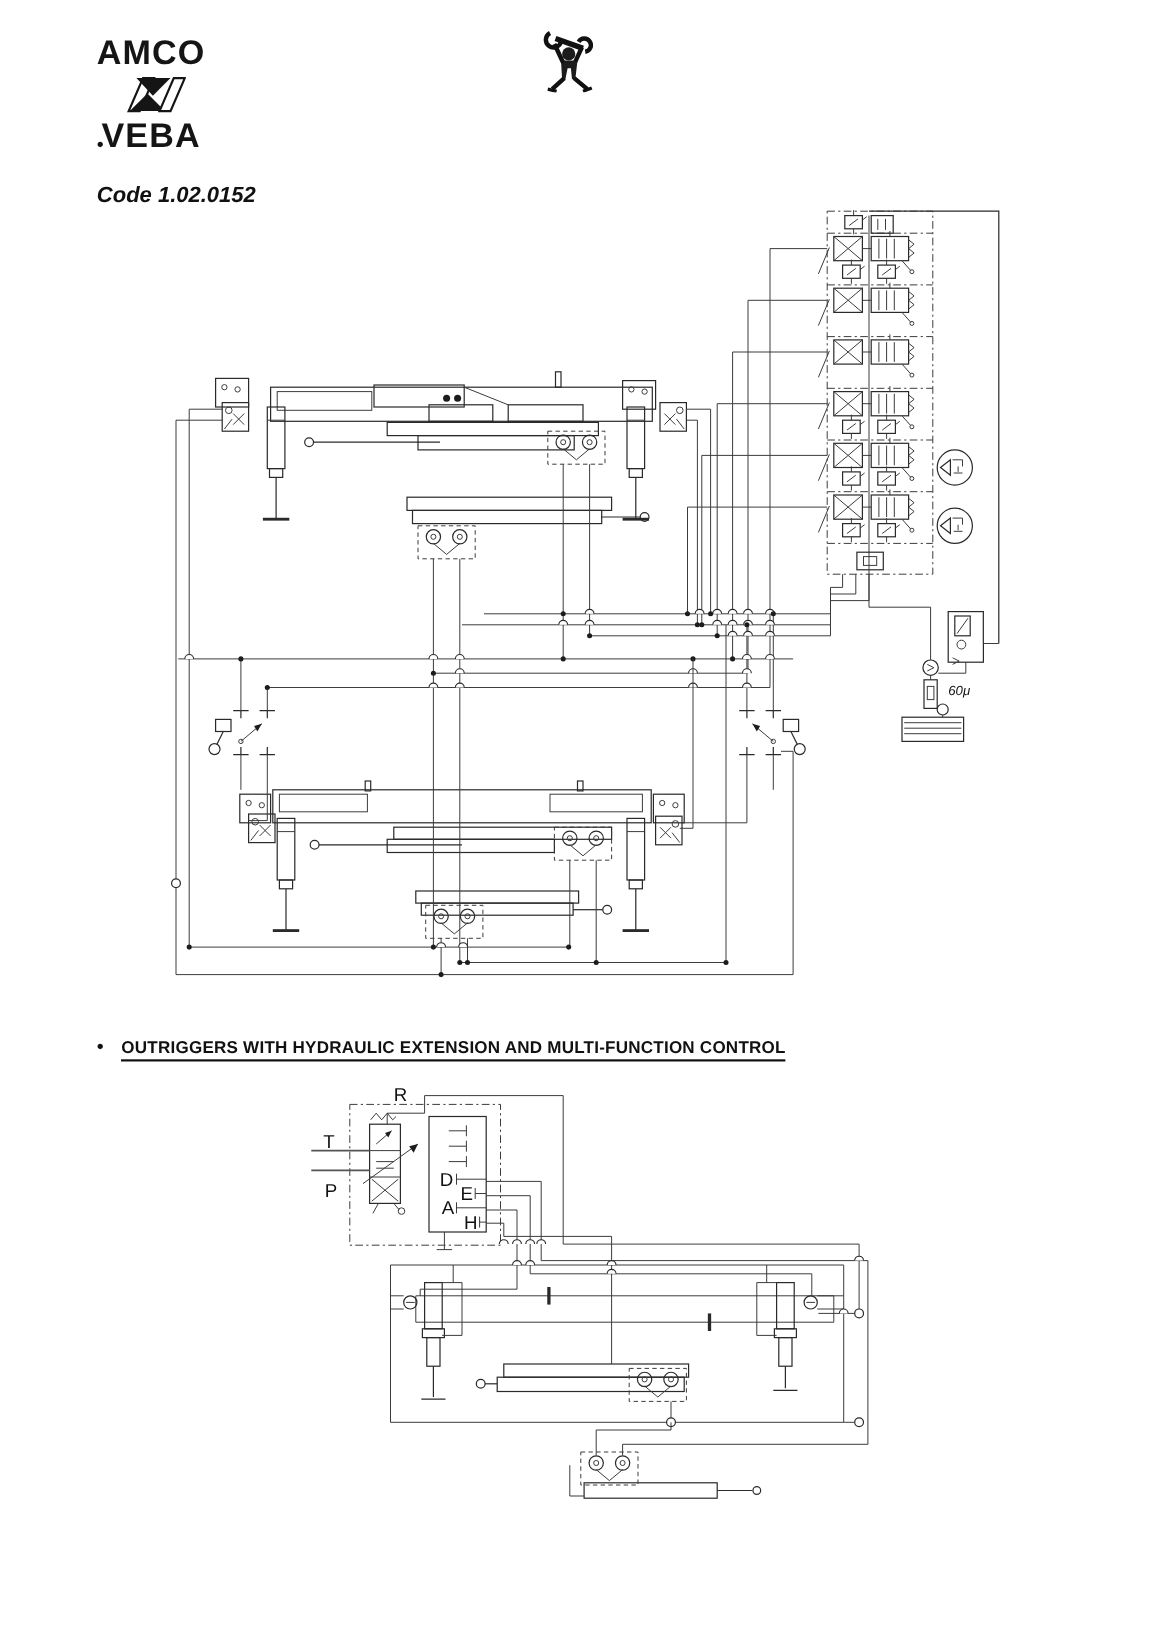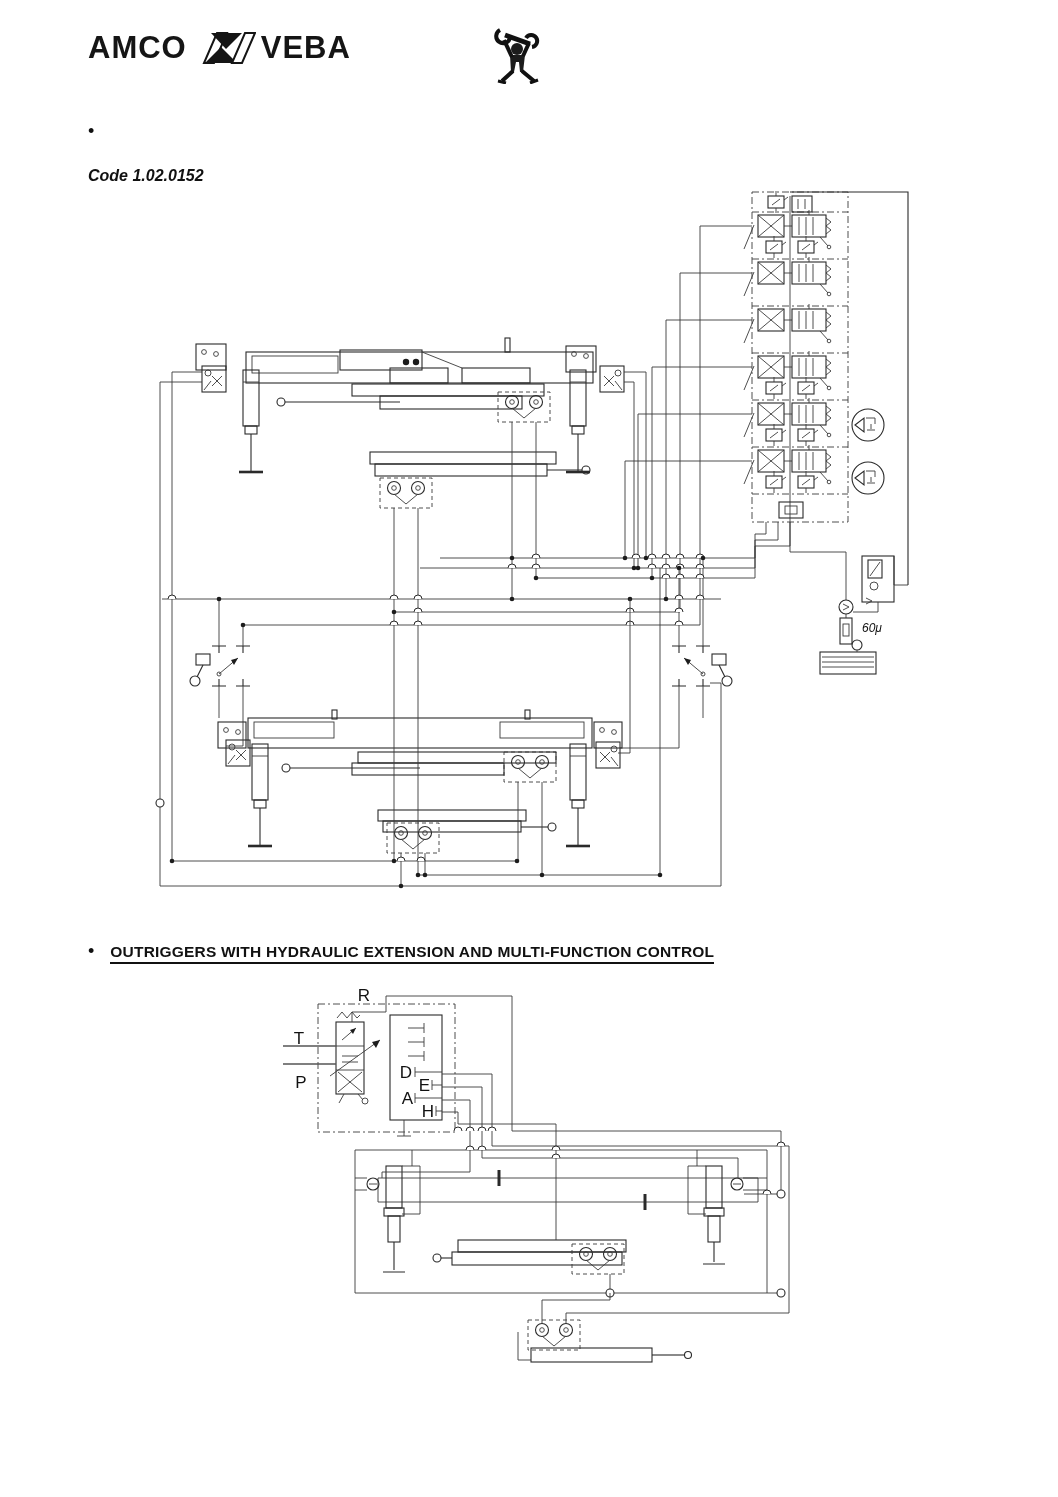"AMCO" .logo { flex-direction: none -> column }
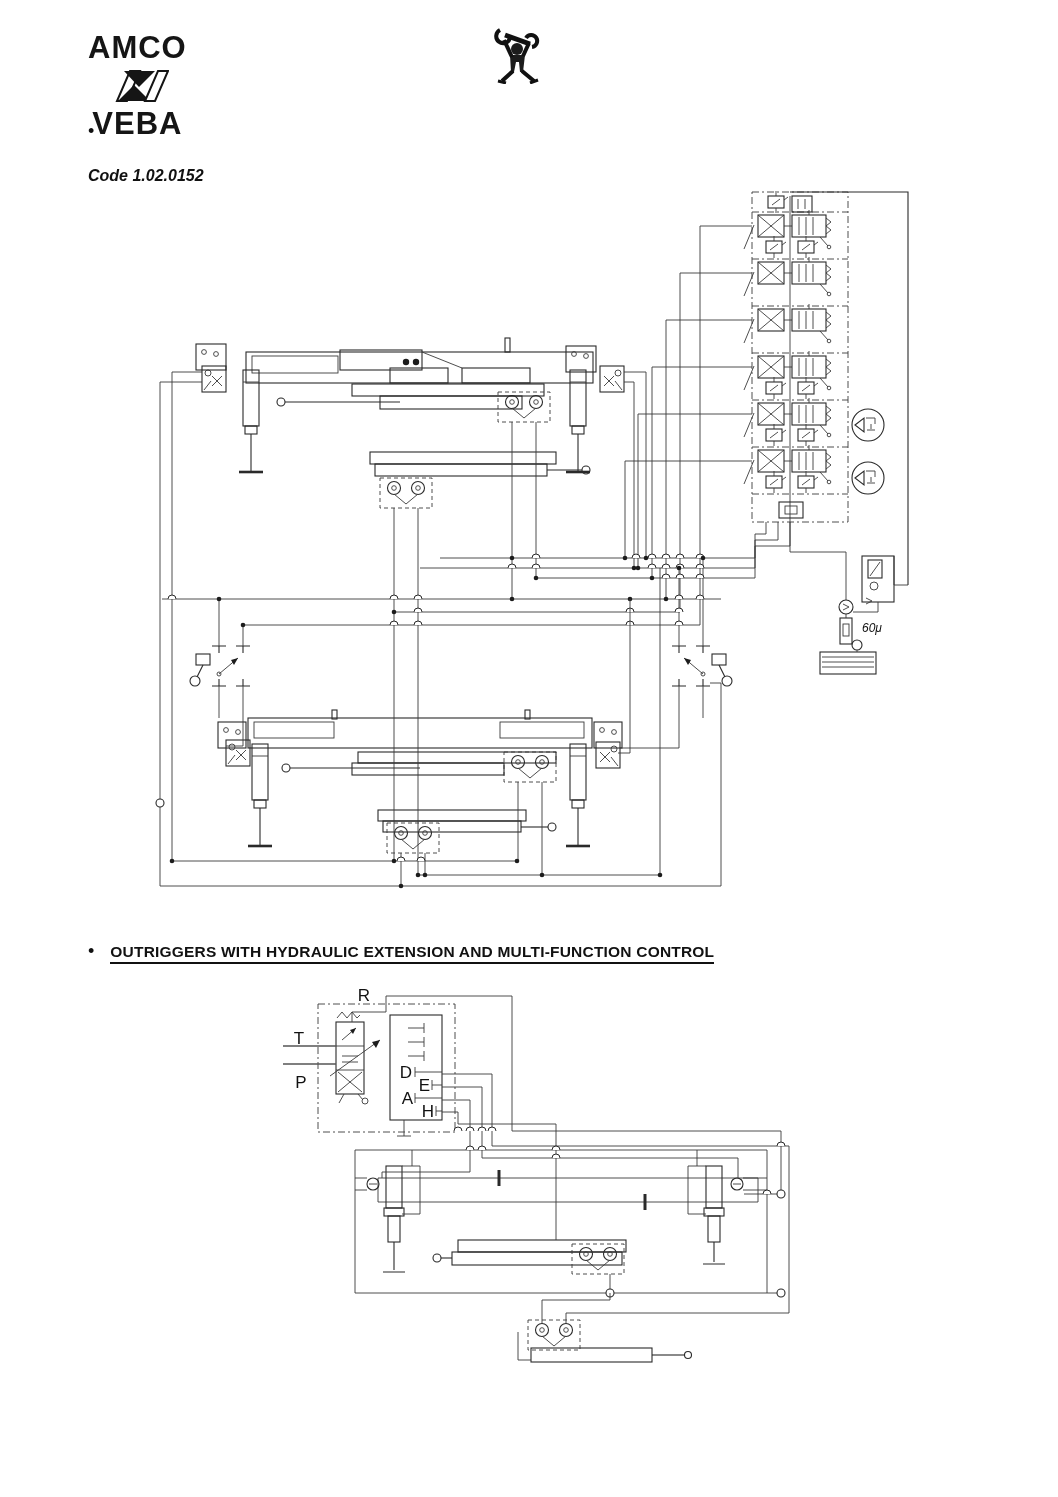"Code 1.02.0152" .code { font-size: 16px -> 20px }
